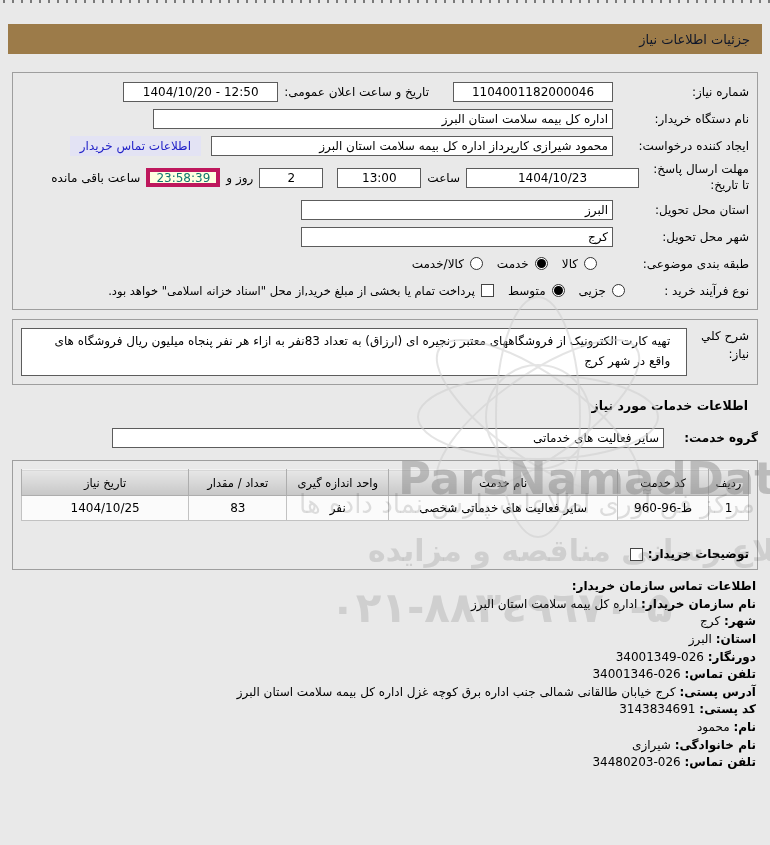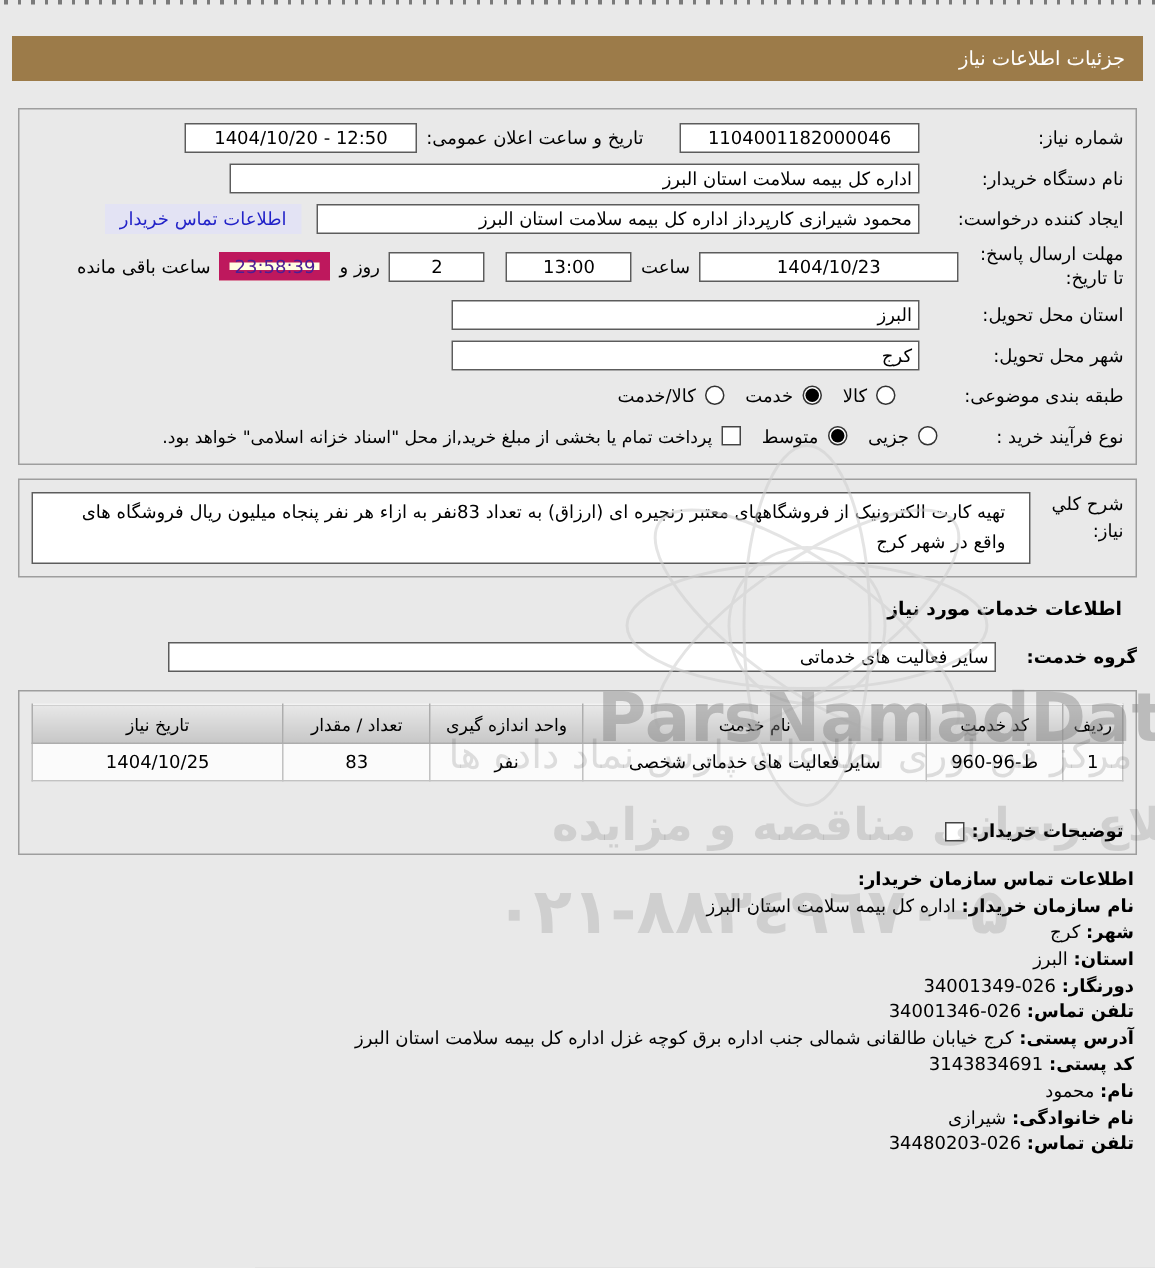"جزئیات اطلاعات نیاز" .title-bar { color: #ffffff -> #0f172a }
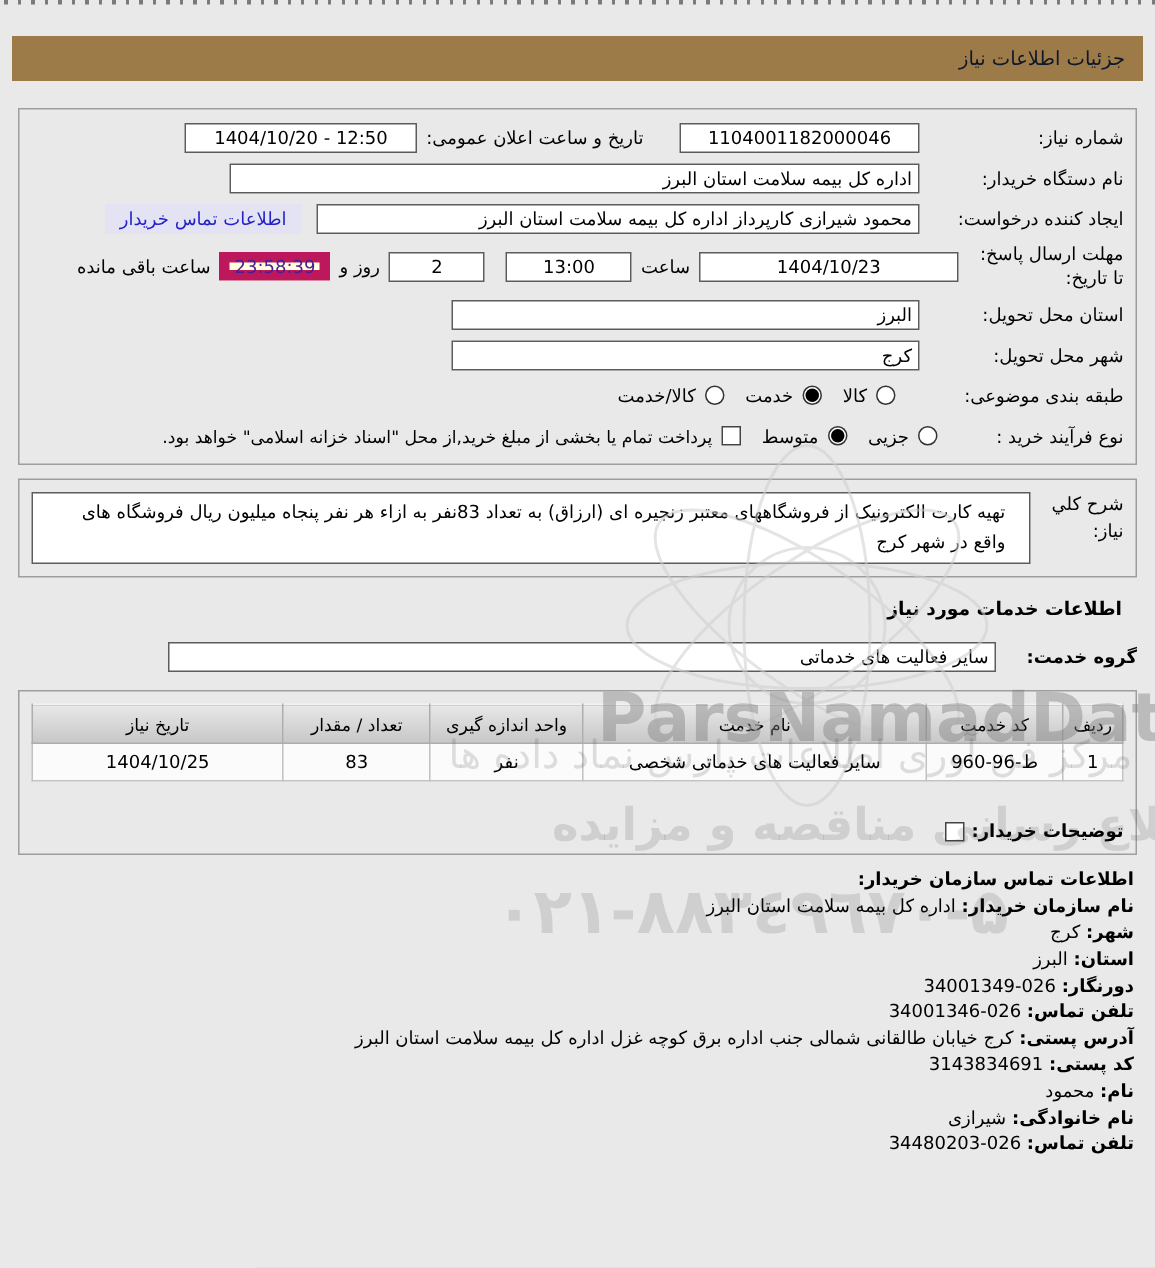"23:58:39" .countdown { border: 7px solid #be185d -> 4px solid #be185d; color: #4c1d95 -> #0f766e }
